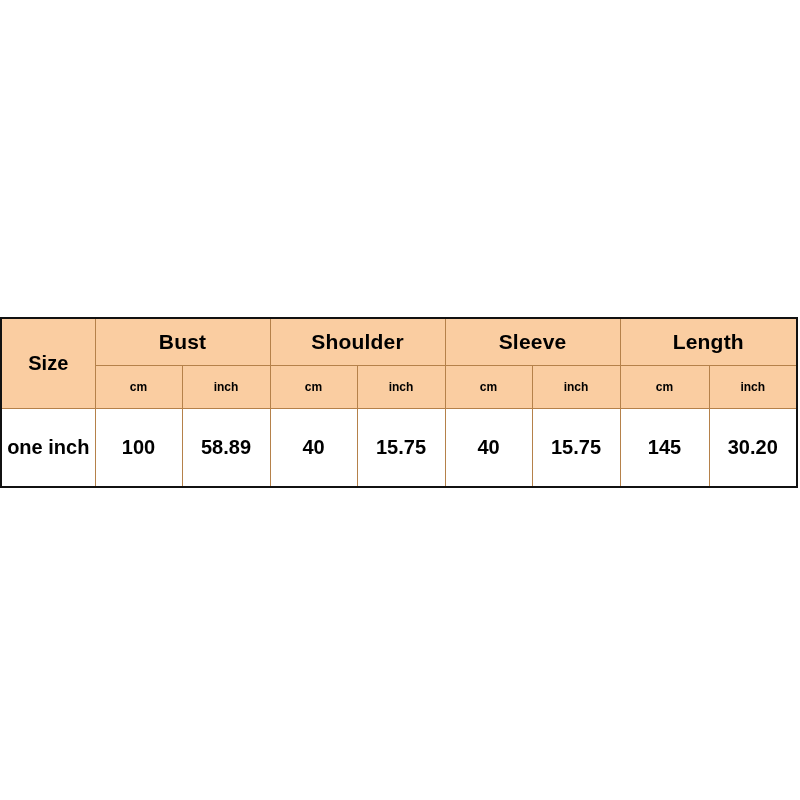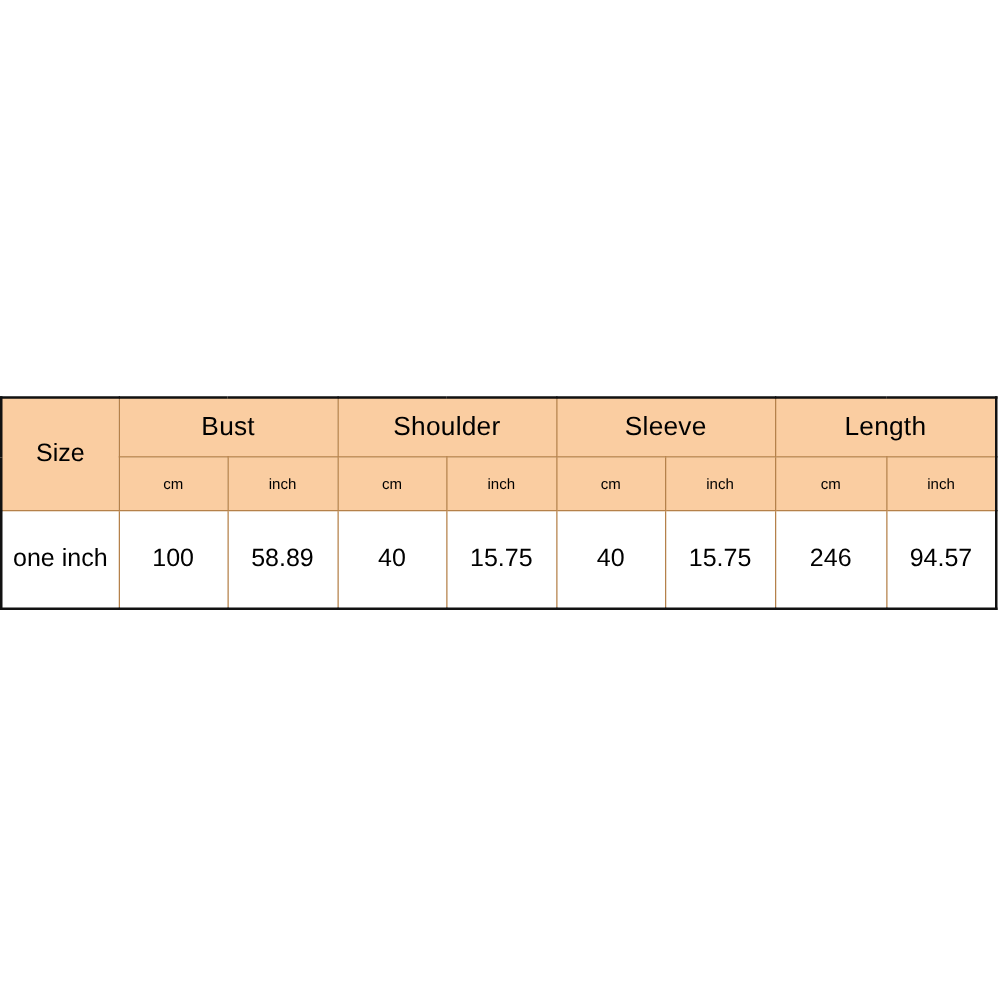"Bust" table.size-chart th, table.size-chart td { font-weight: normal -> bold }
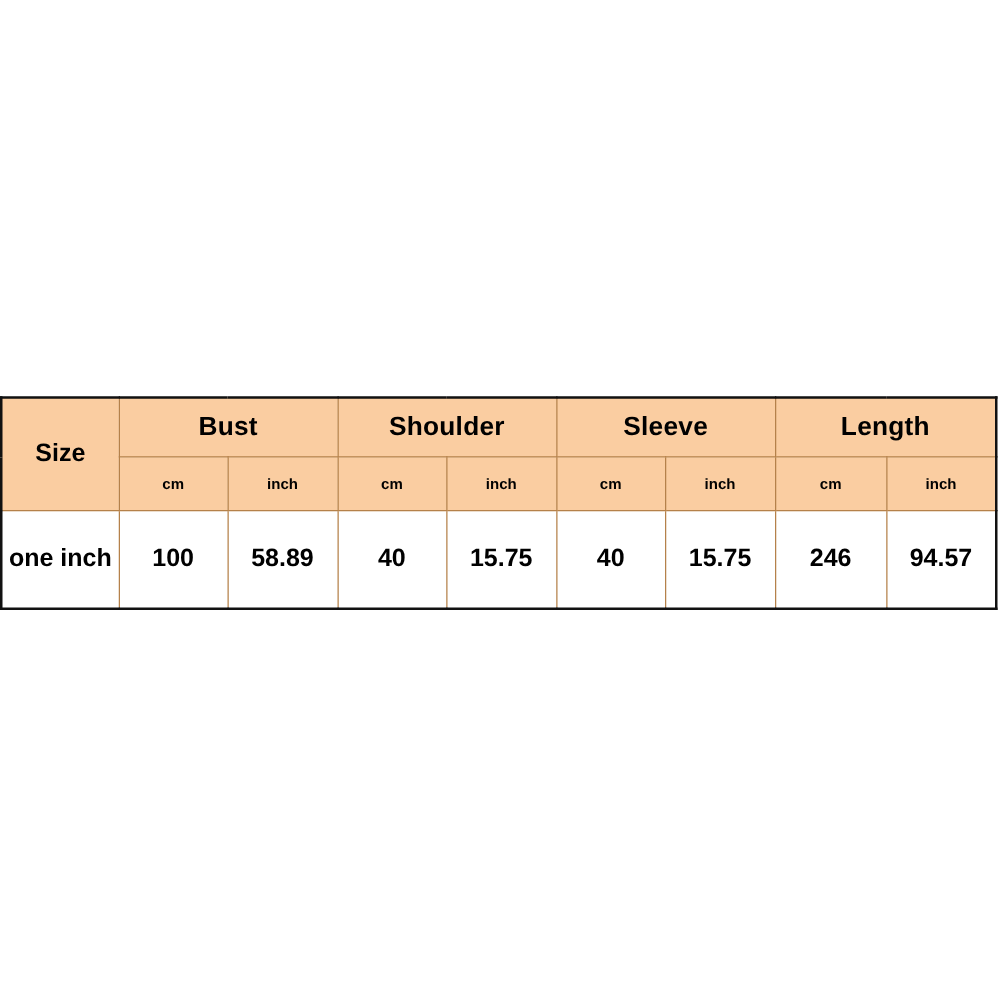"246" td { text: 246 -> 145 }
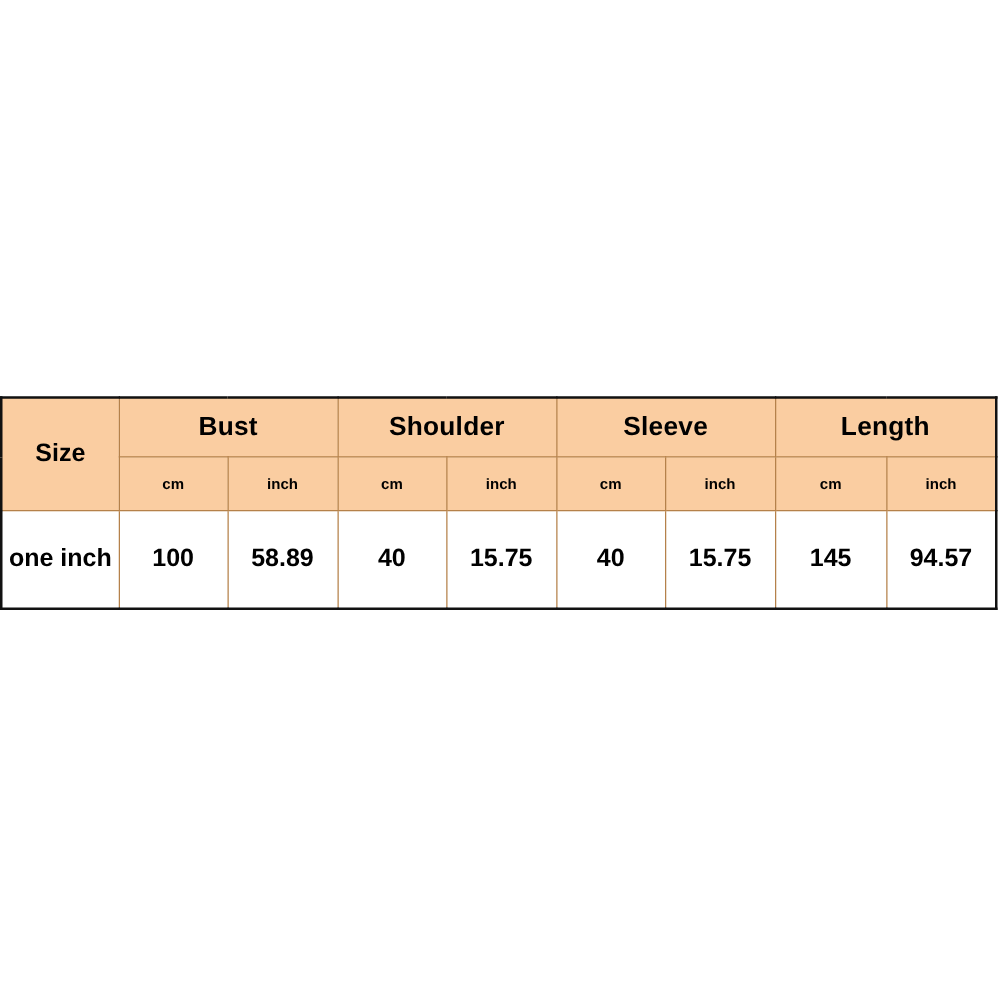"94.57" td { text: 94.57 -> 30.20 }
